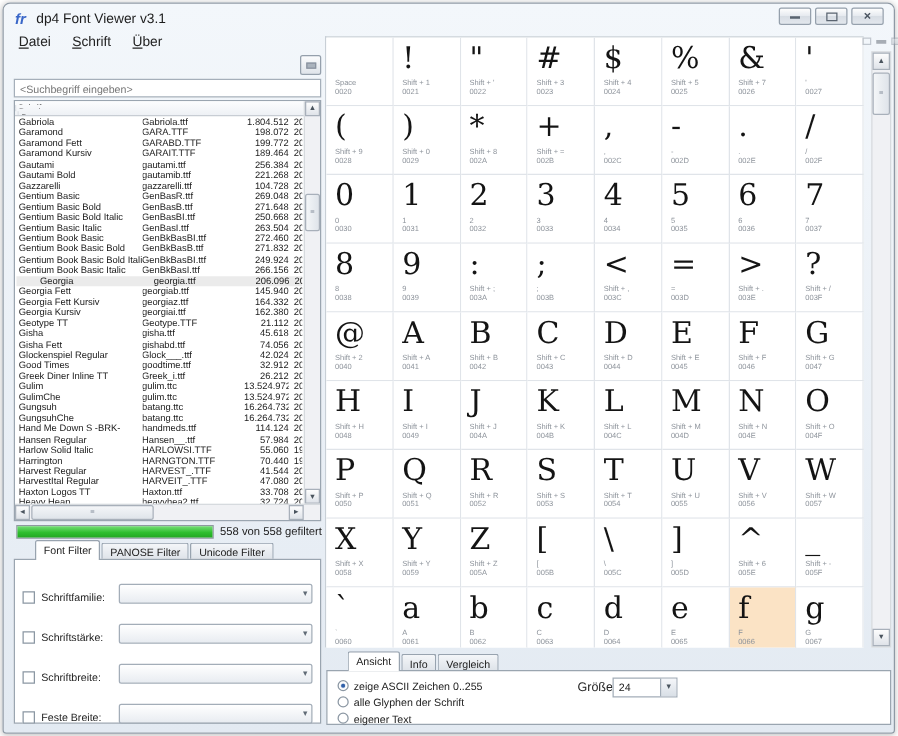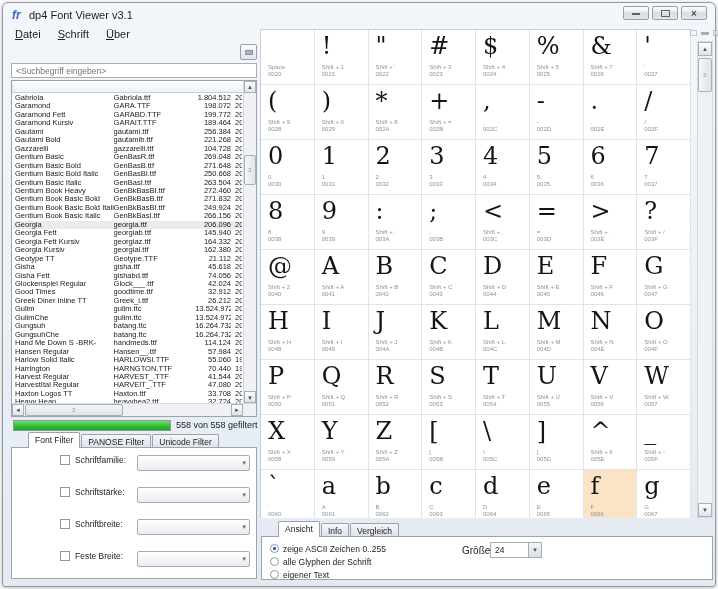"Gentium Book Heavy" span.c-name { text: Heavy -> Basic }
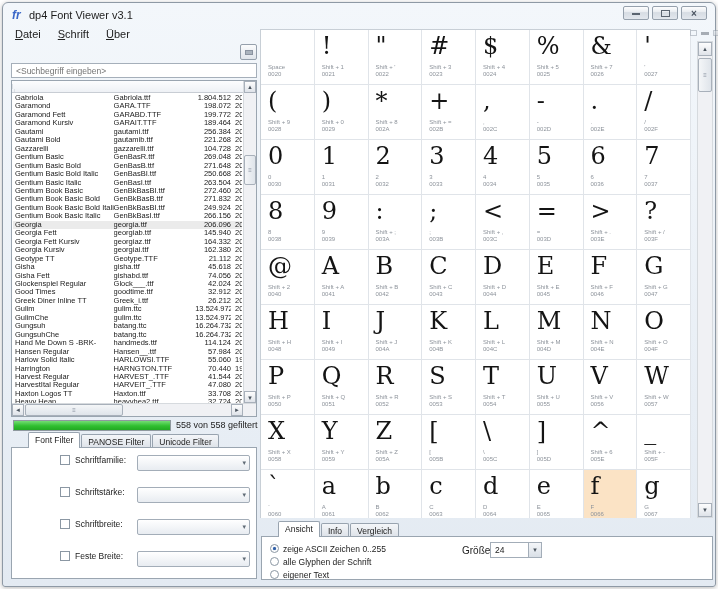"Georgia" .lrow.selected { padding-left: none -> 17px }
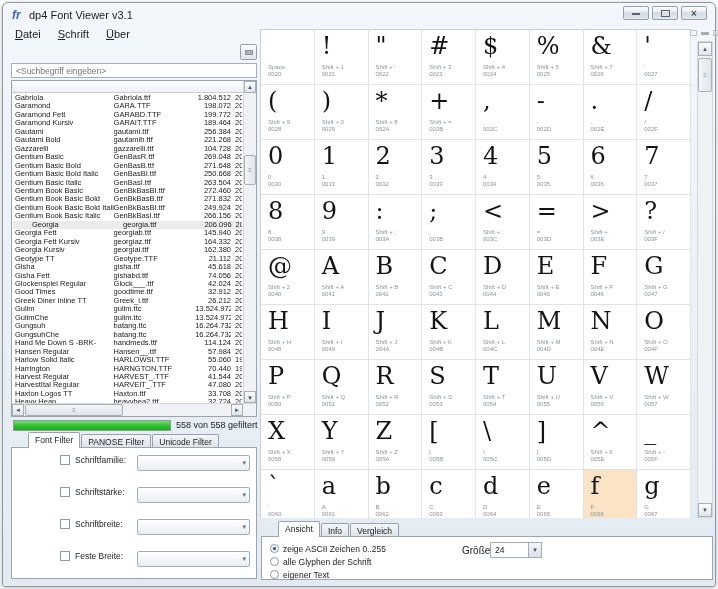"Schriftfamilie:" .frow { align-items: flex-start -> flex-end; margin-left: 42px -> none }
